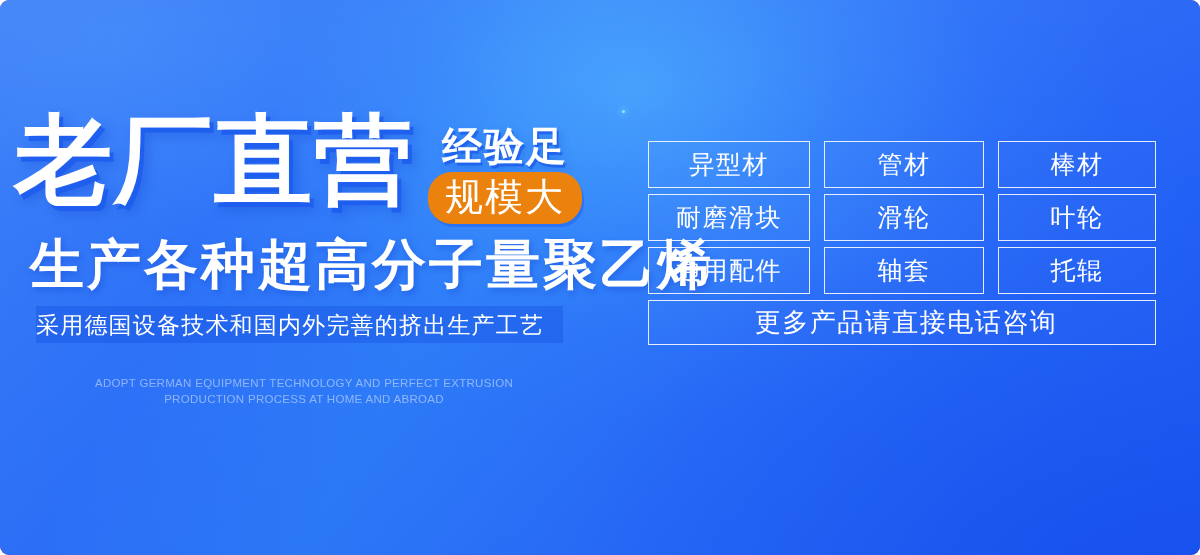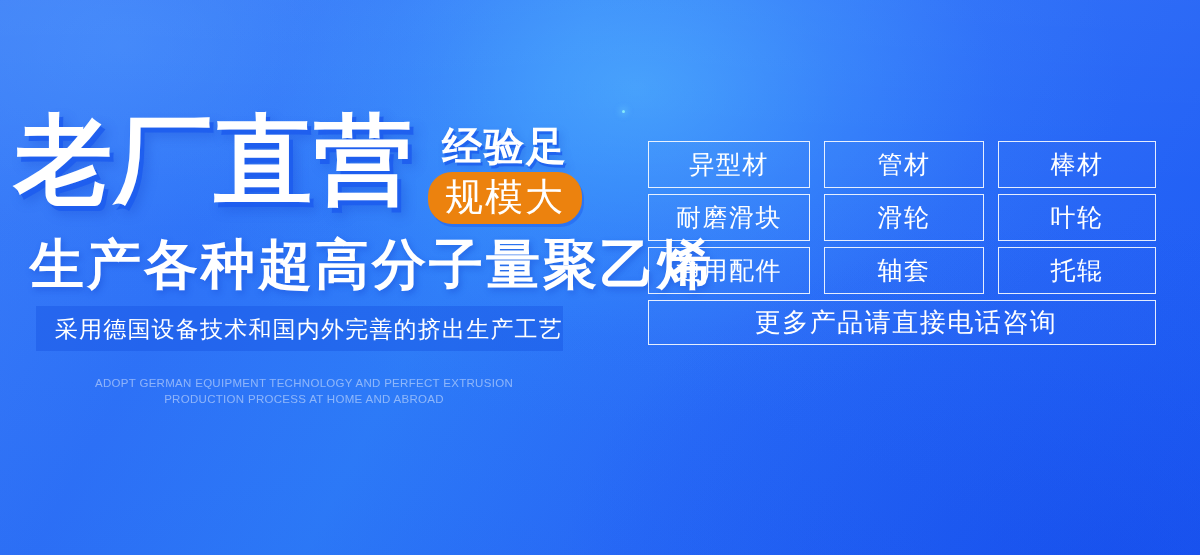"老厂直营" #banner { border-radius: none -> 9px }
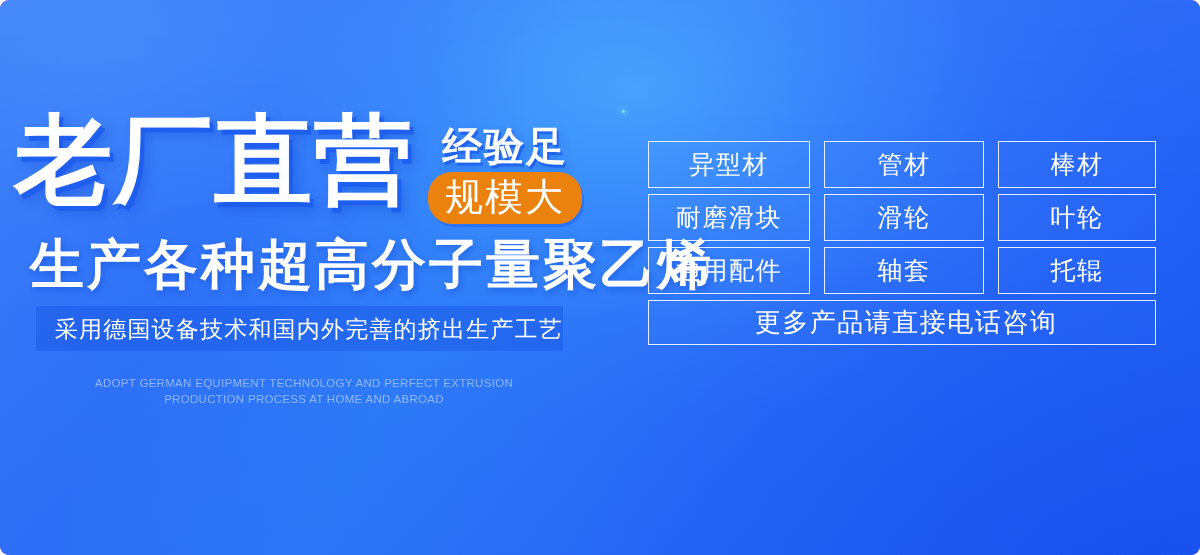"采用德国设备技术和国内外完善的挤出生产工艺" .tagline-bar { height: 45px -> 37px; justify-content: flex-end -> flex-start }
